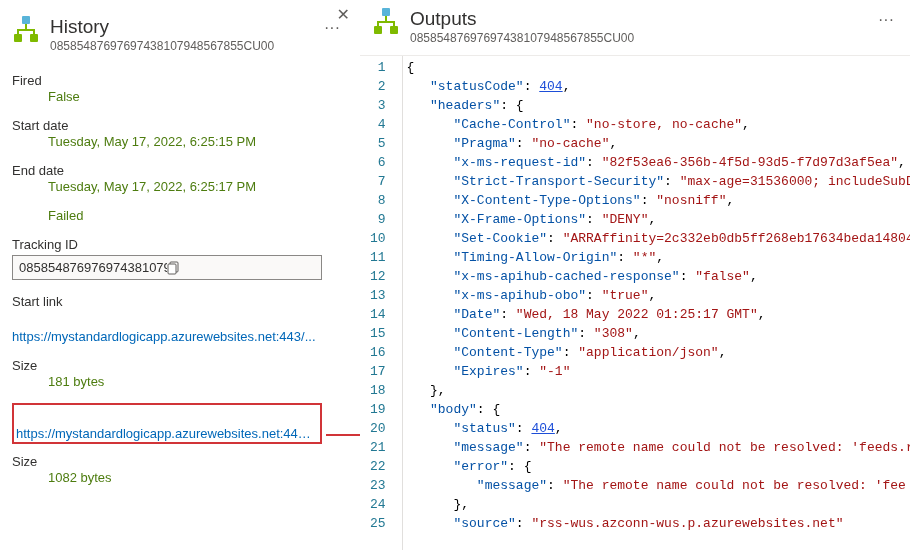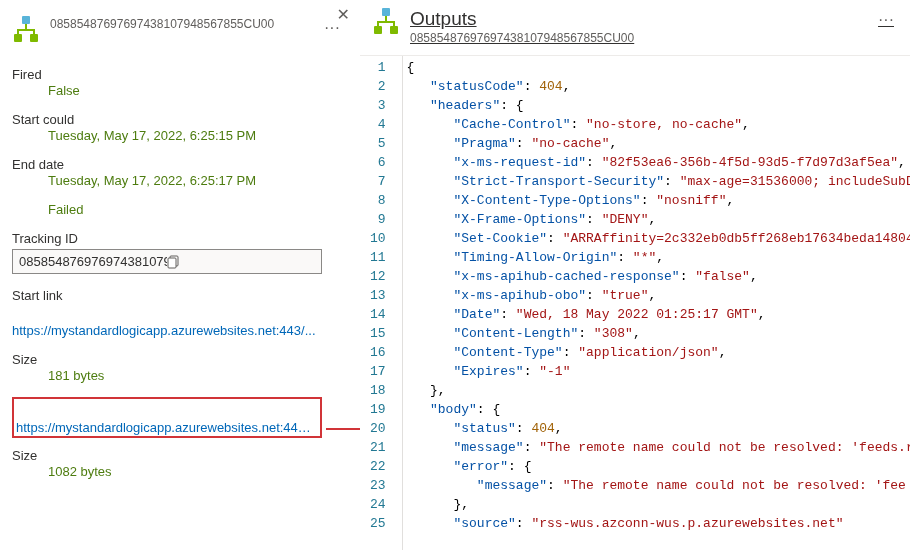"History" div.panel-title { html: none -> <div>History</div> }
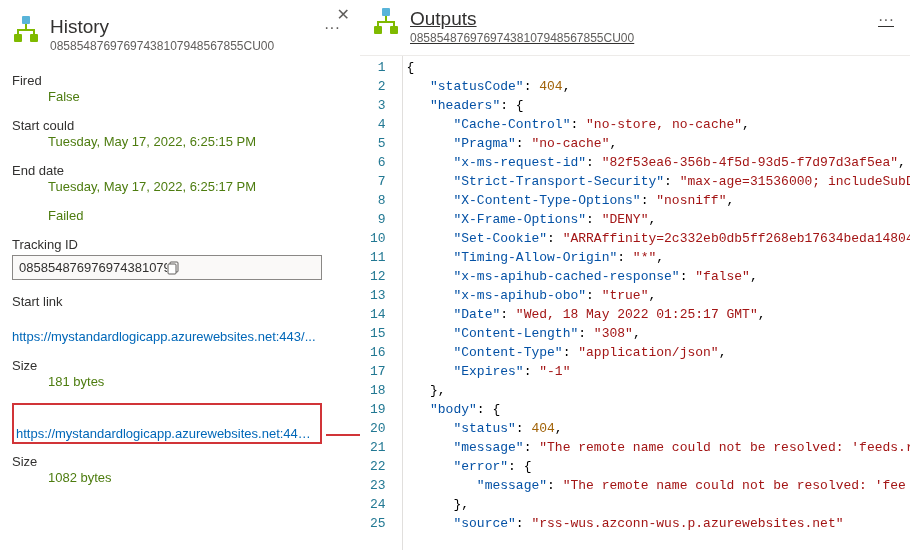"Outputs" .panel-right .panel-header { text-decoration: underline -> none }
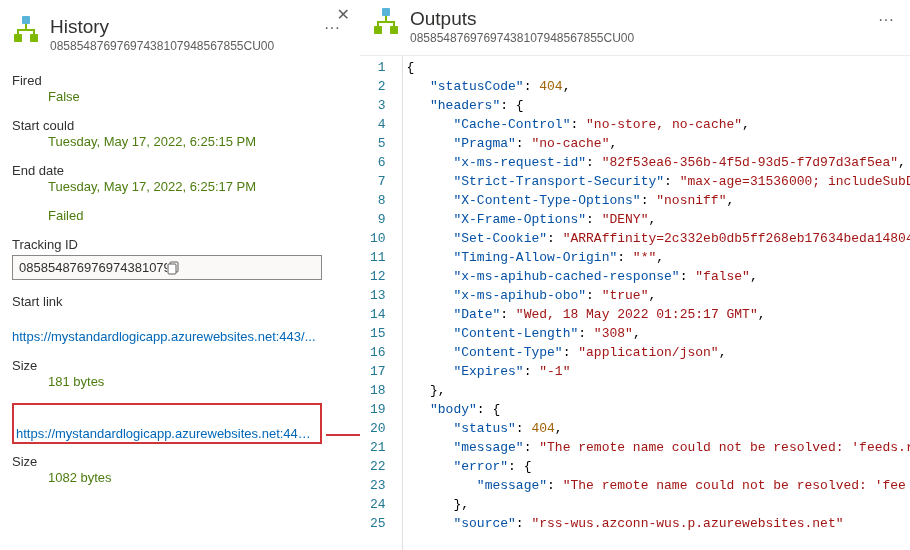"404" .tok-num { color: #a16207 -> #1d4ed8; text-decoration: none -> underline }
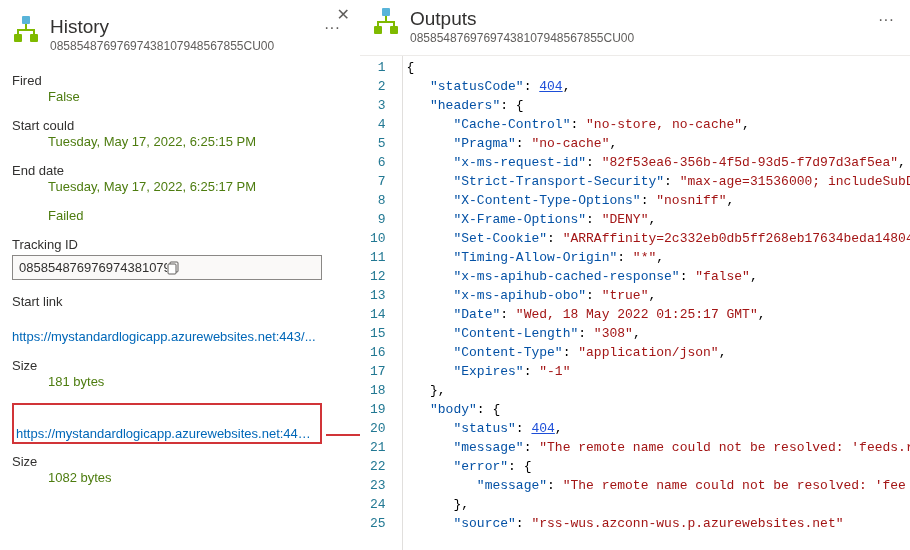"Start could" div.field-label { text: could -> date }
